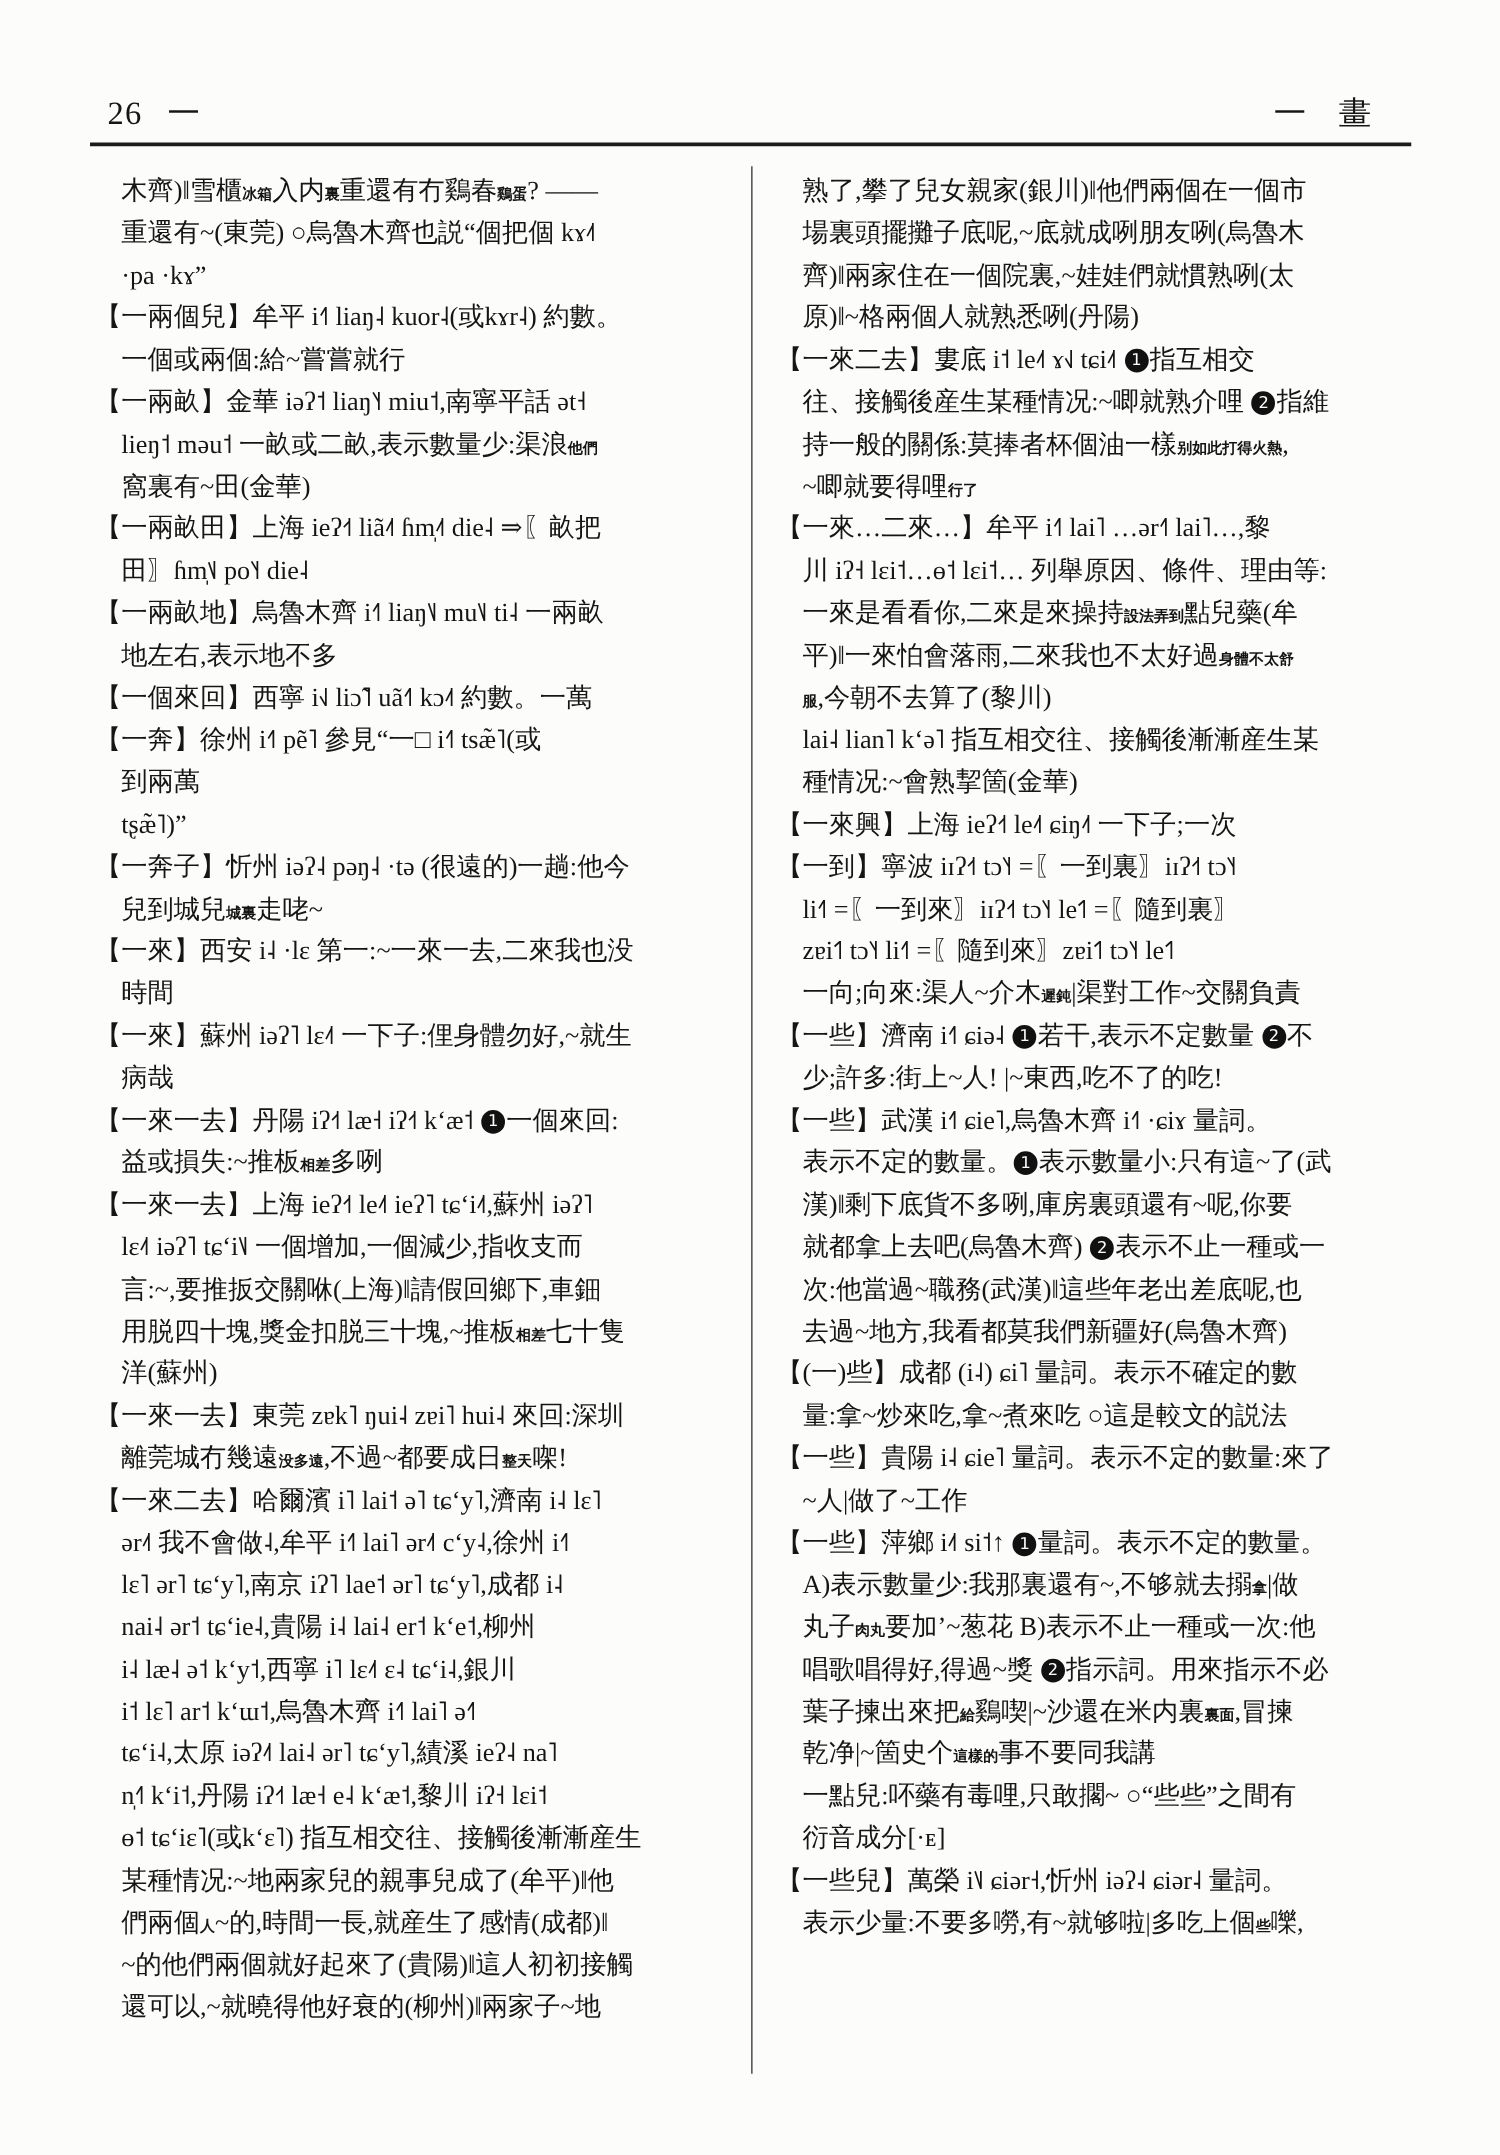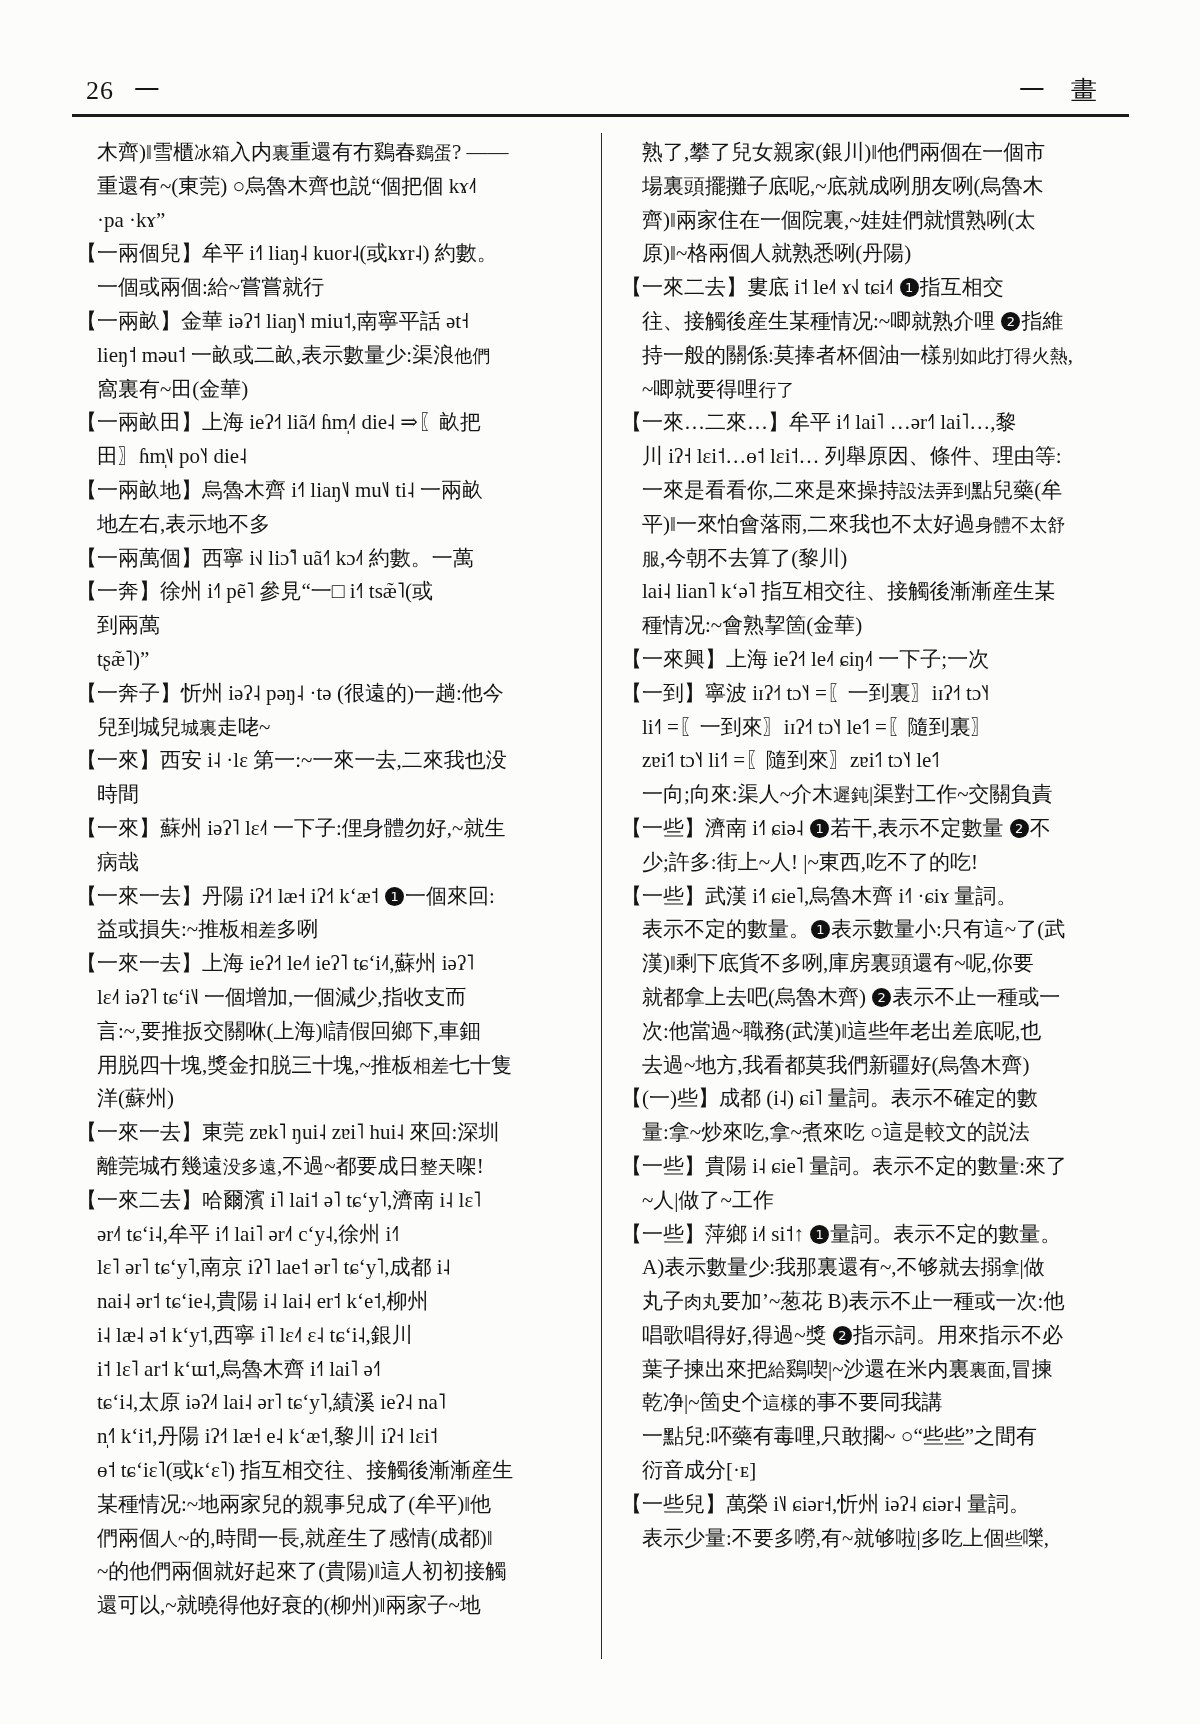"冰箱" .sm { font-size: 18px -> 12px; font-weight: none -> bold }
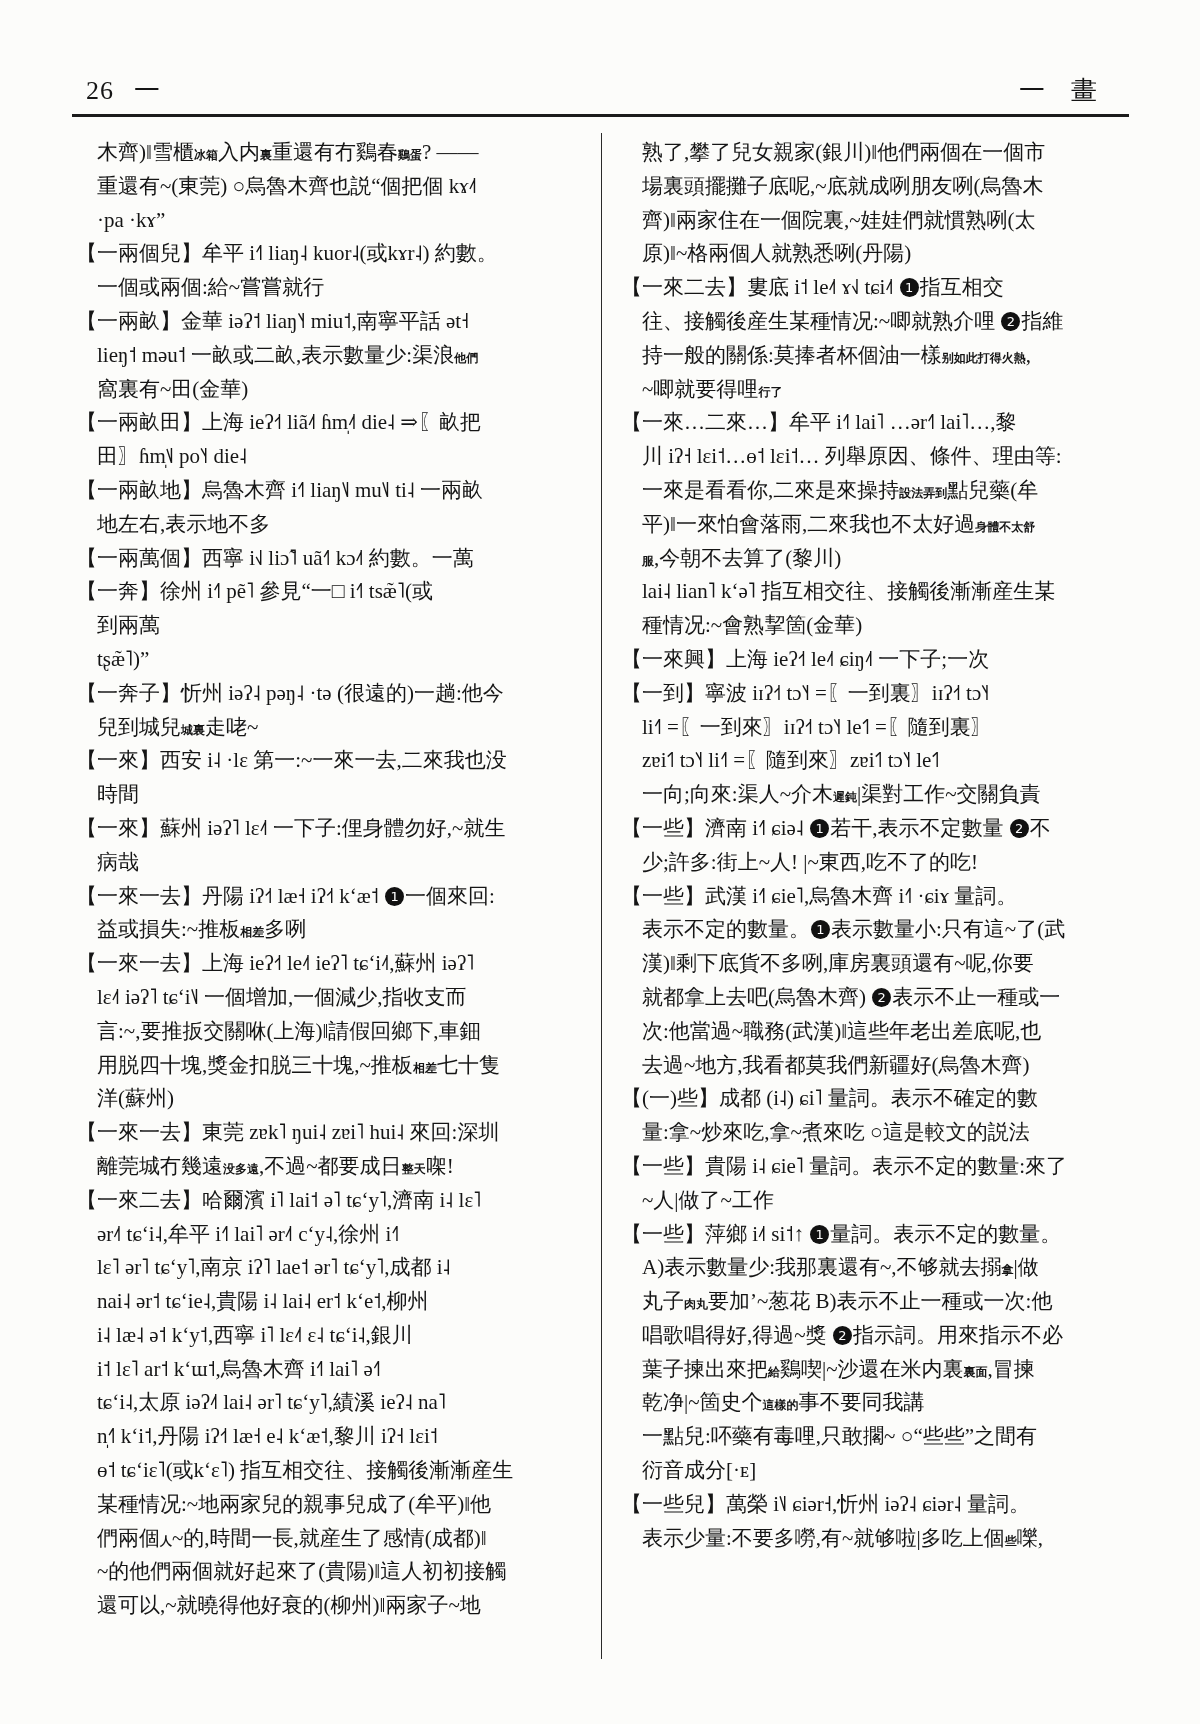"【一兩萬個】西寧 i˧˩ liɔ̃˥ uã˧˥ kɔ˨˦" span { text: 兩萬個 -> 個來回 }
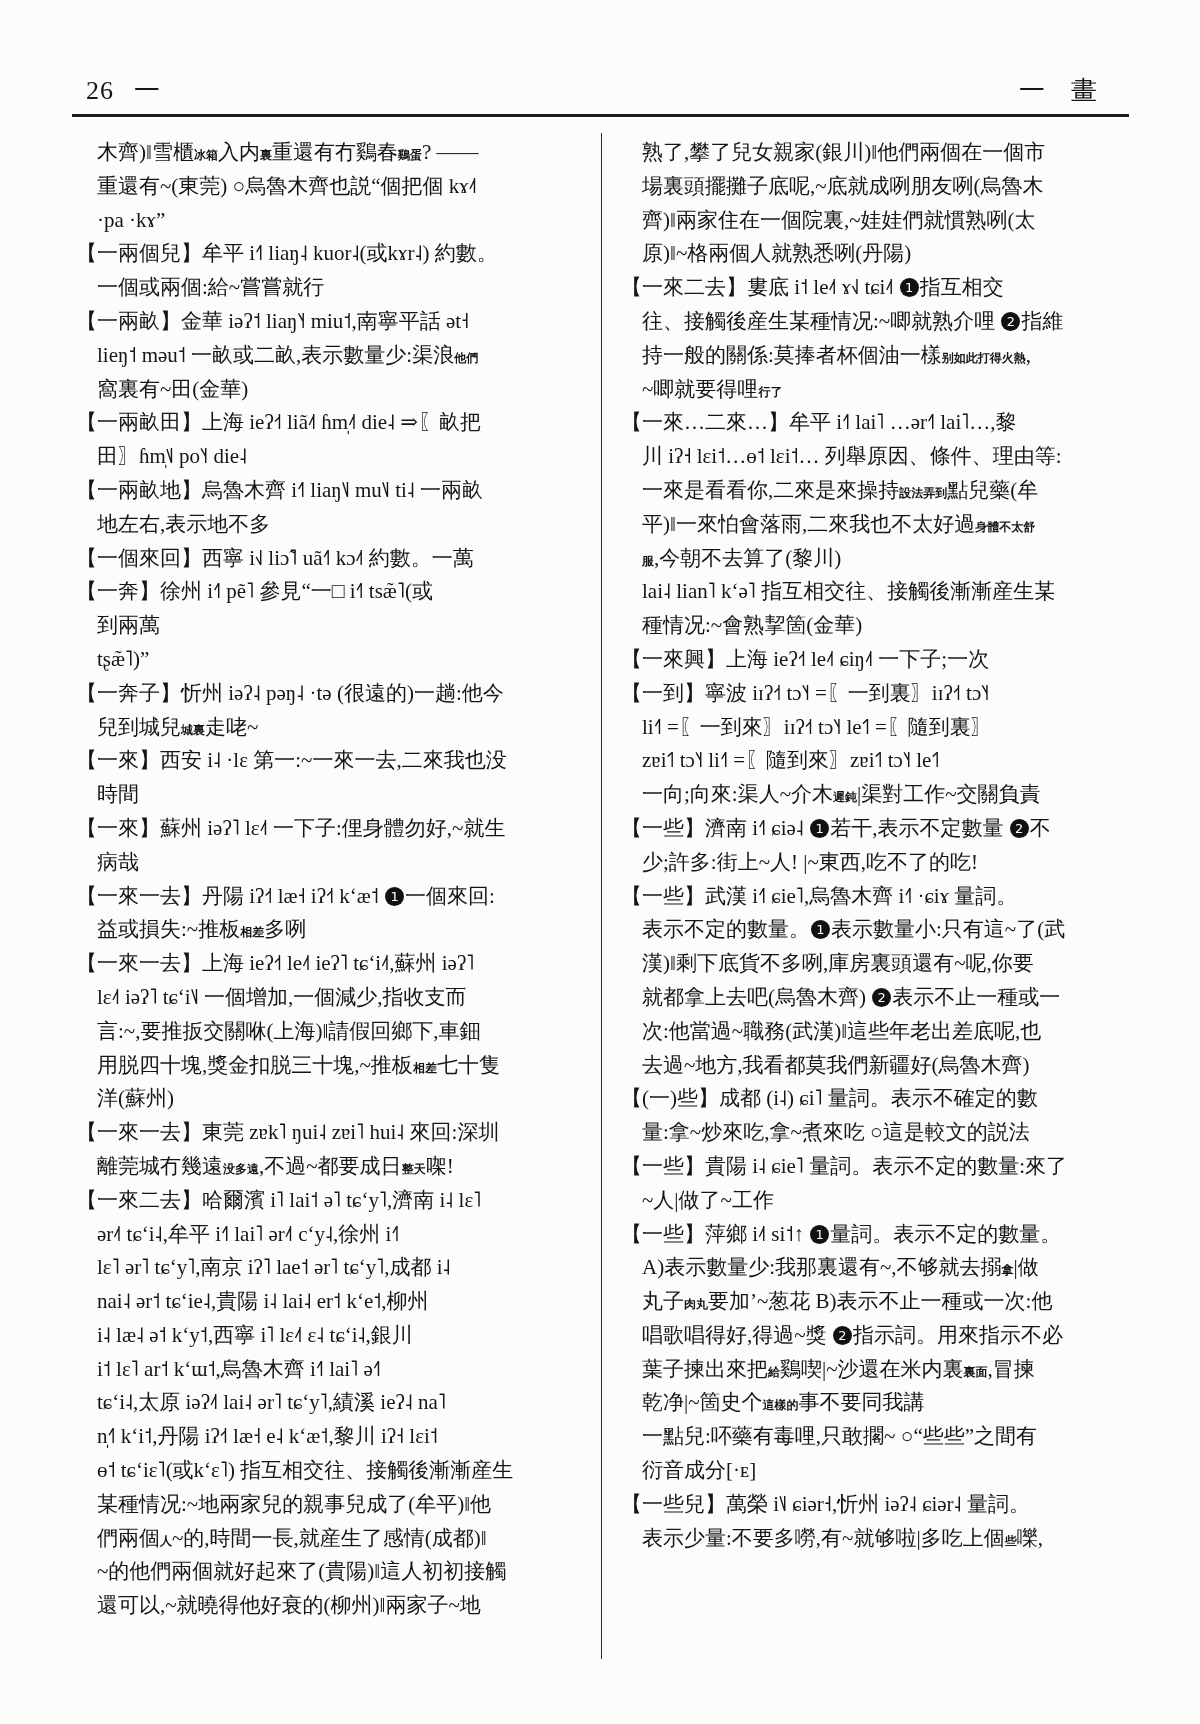"ər˨˦ tɕʻi˨,牟平 i˧˥ lai˥ ər˨˦" span { text: tɕʻi -> 我不會做 }
